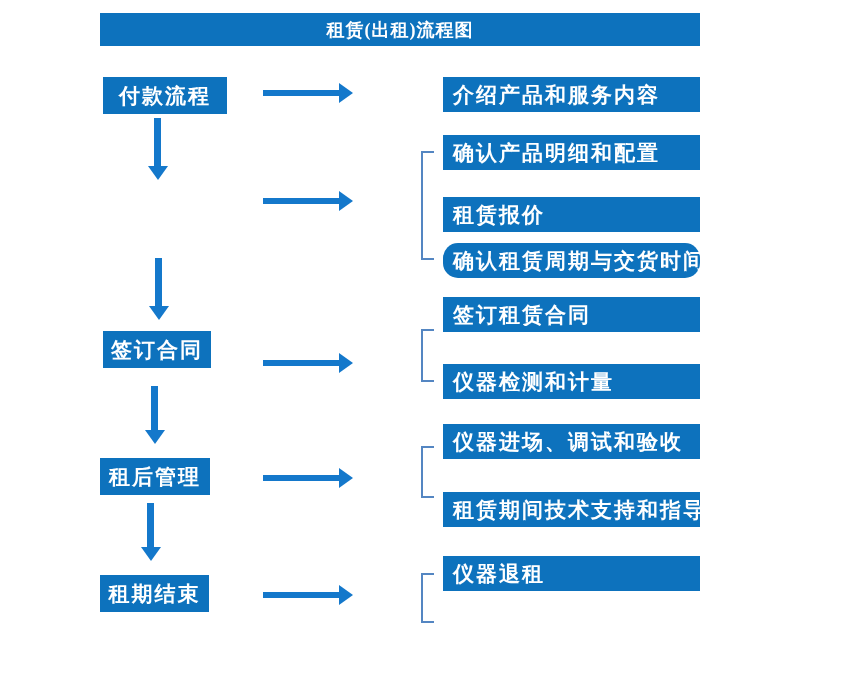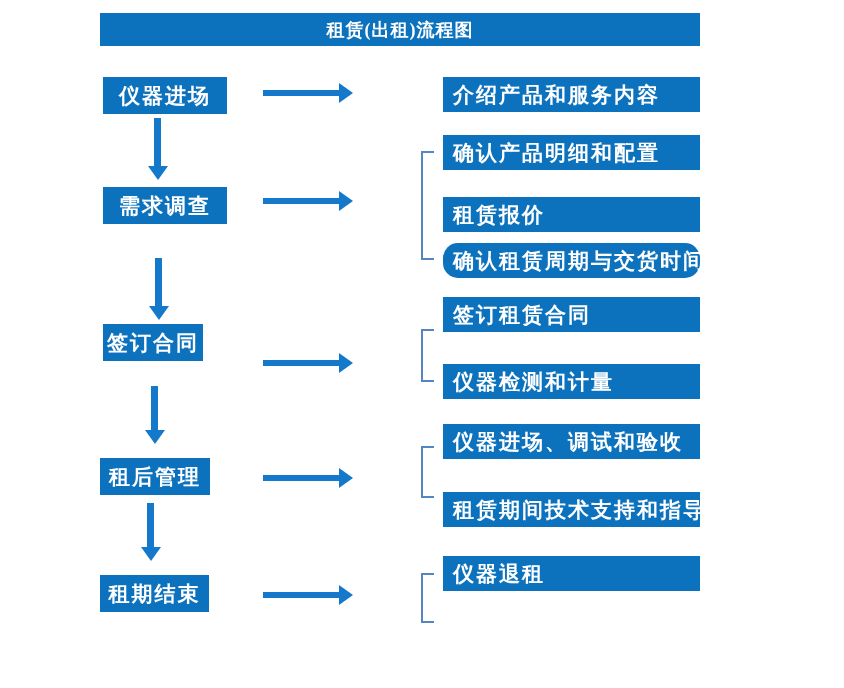"仪器进场" span { text: 仪器进场 -> 付款流程 }
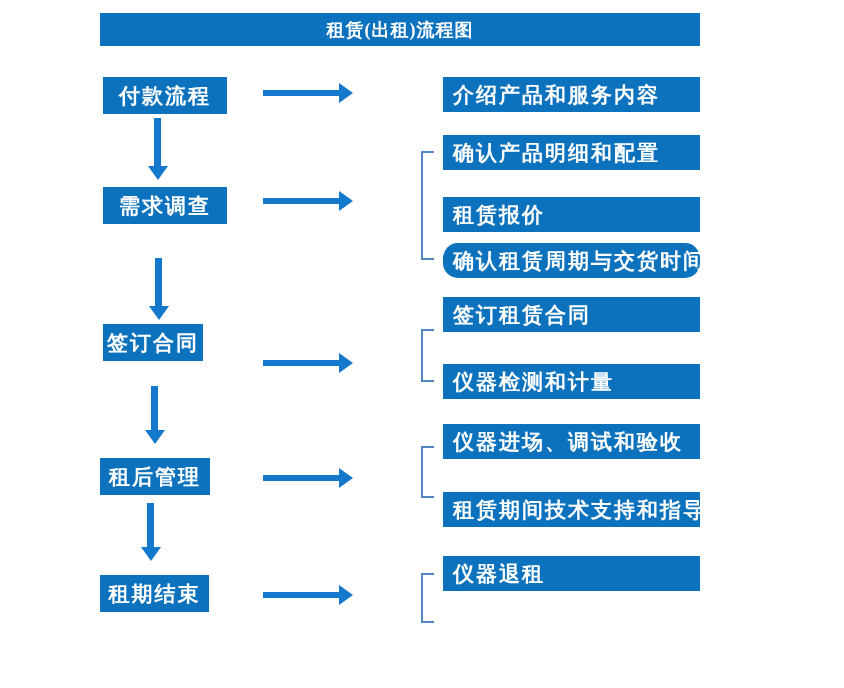"需求调查" div.step { html: <div> <span>需求调查</span> </div> -> none }
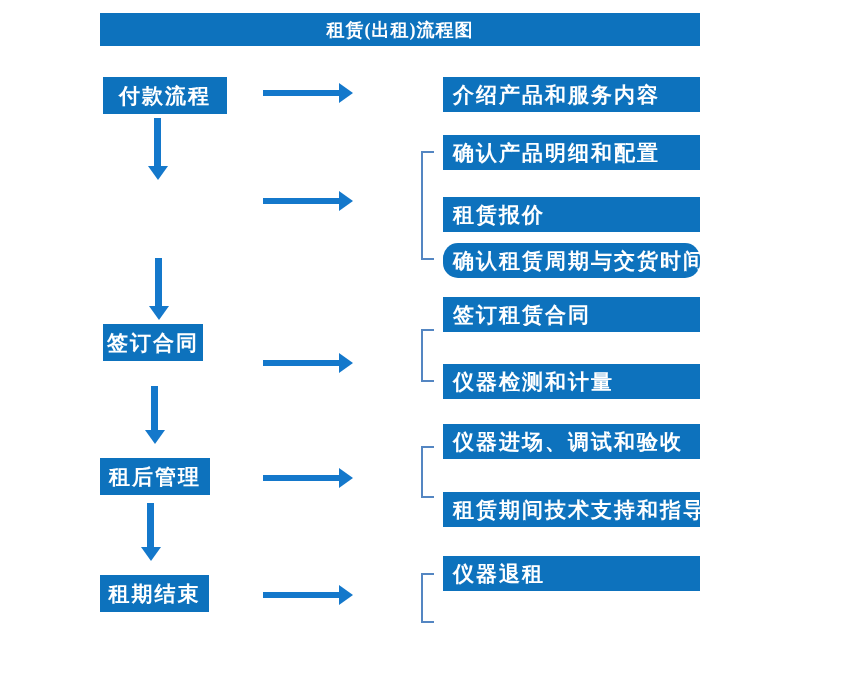"签订合同" div.step { top: 324px -> 331px; width: 100px -> 108px }
